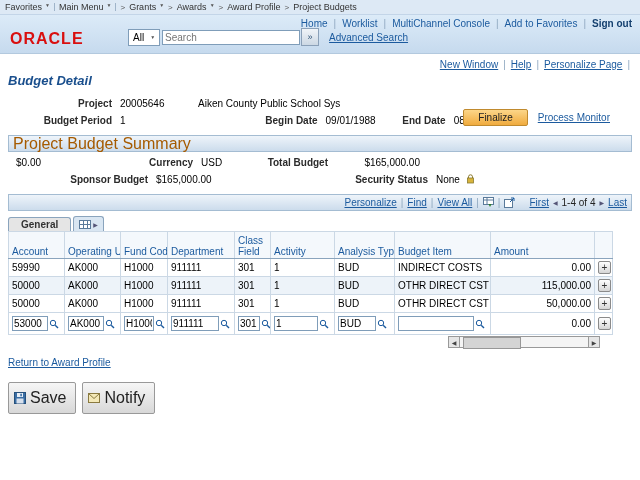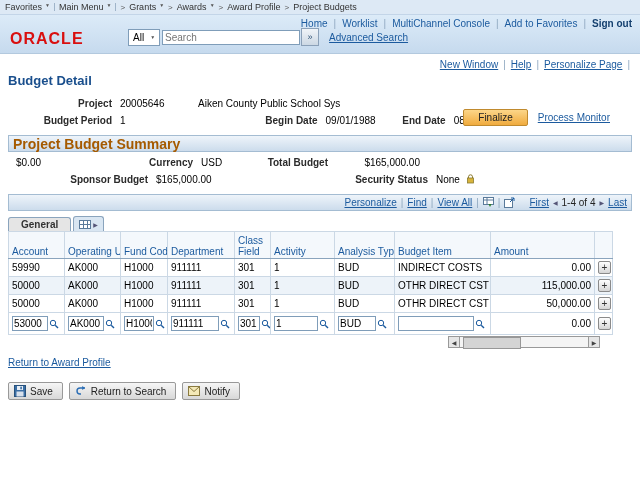"Budget Detail" .page-title { font-style: none -> italic }
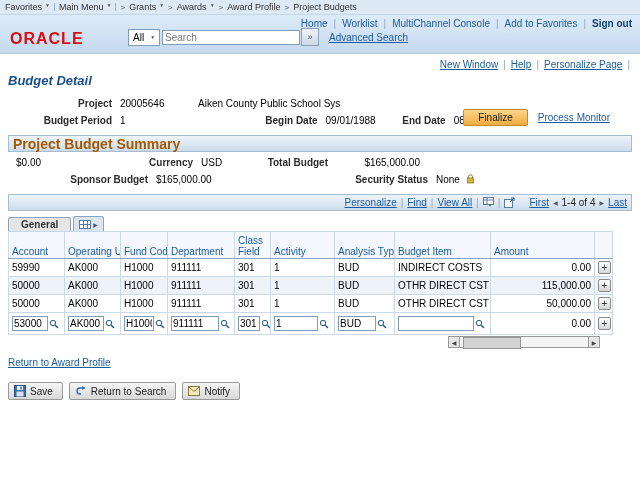"Project Budget Summary" .sectitle { font-size: 14px -> 16px; font-weight: bold -> normal }
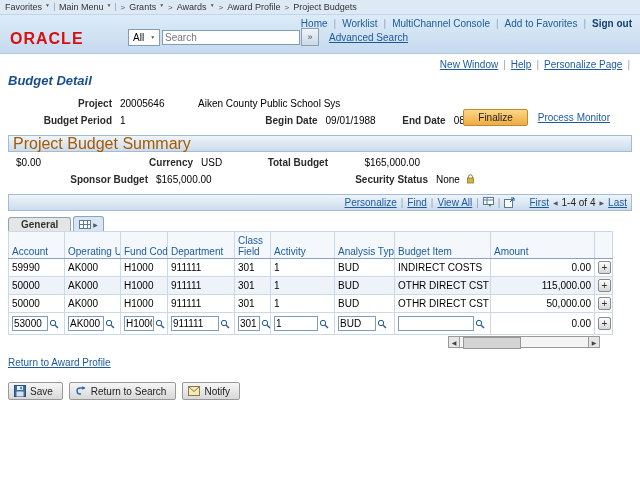"Save" .btn { font-size: 10px -> 16px; height: 18px -> 32px }
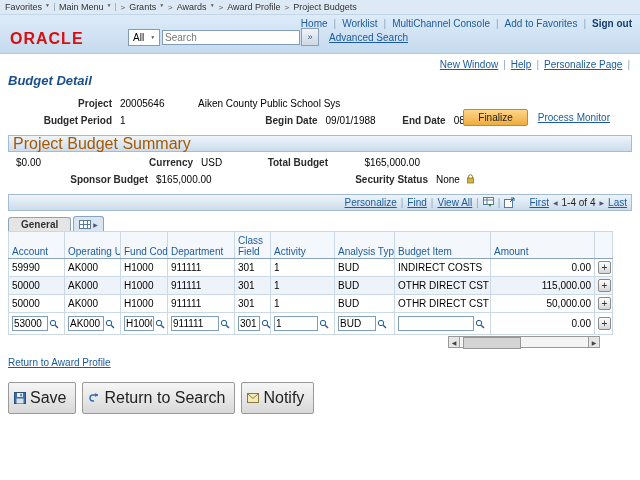"Return to Search" button.btn { html: <button> <svg> <path></path> <path></path> </svg> <span>Return to Search</span> </button> -> none }
